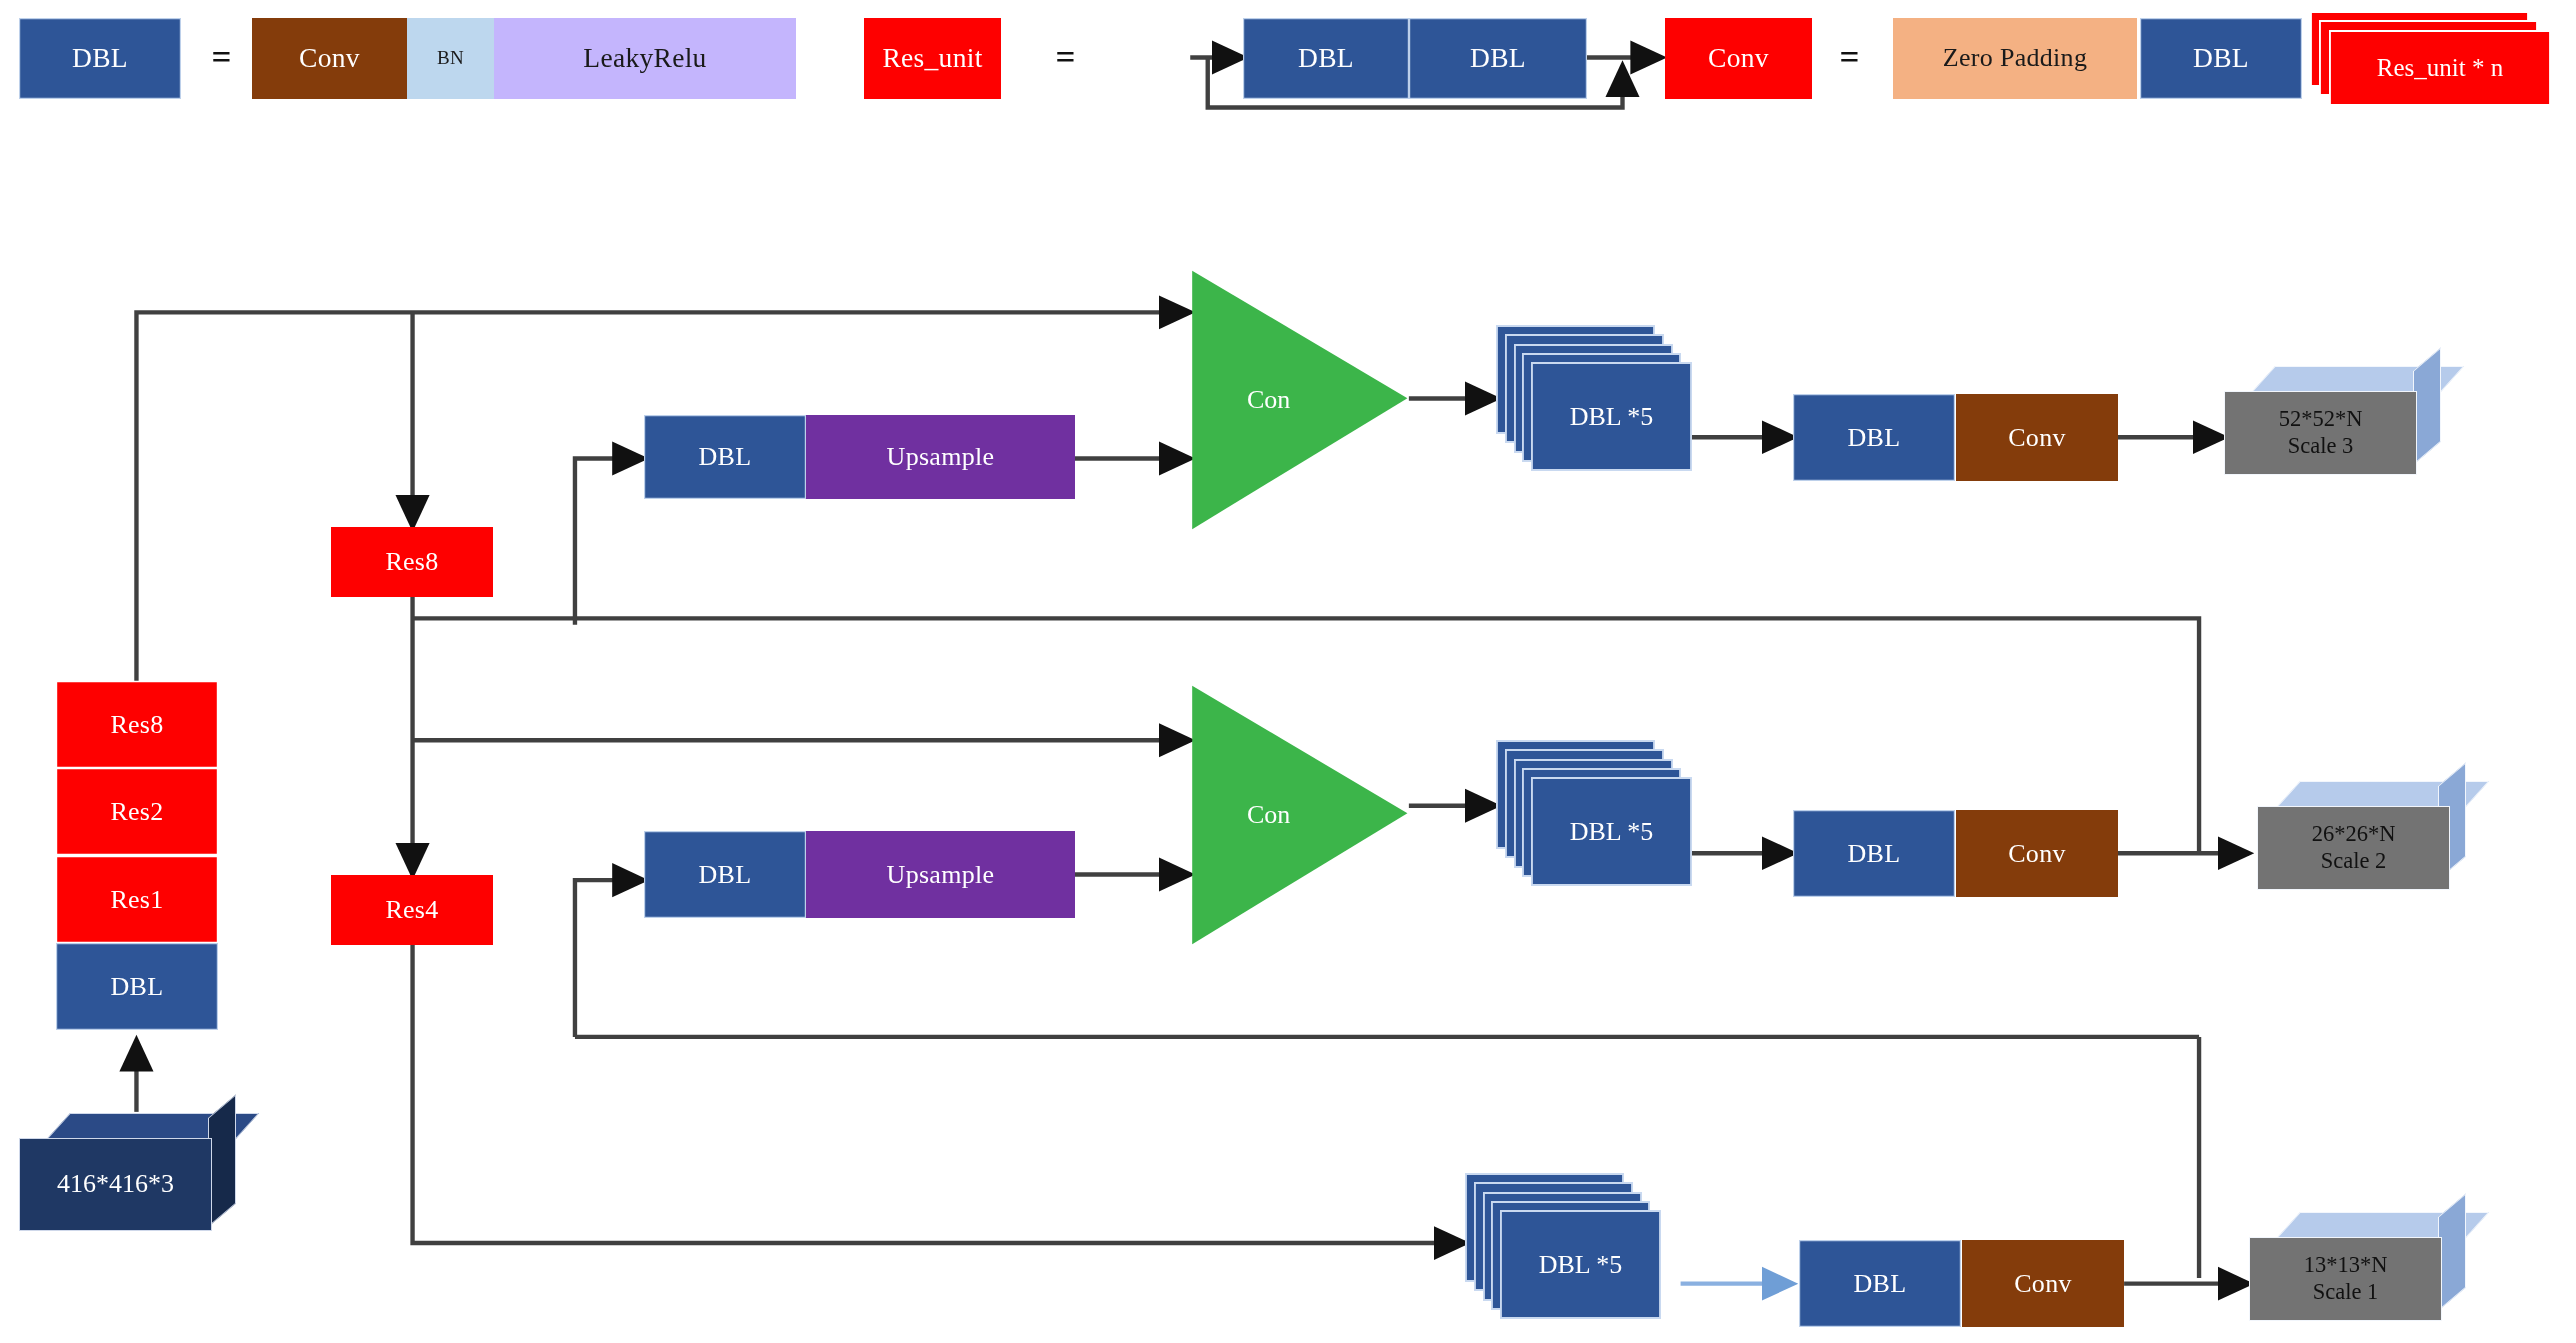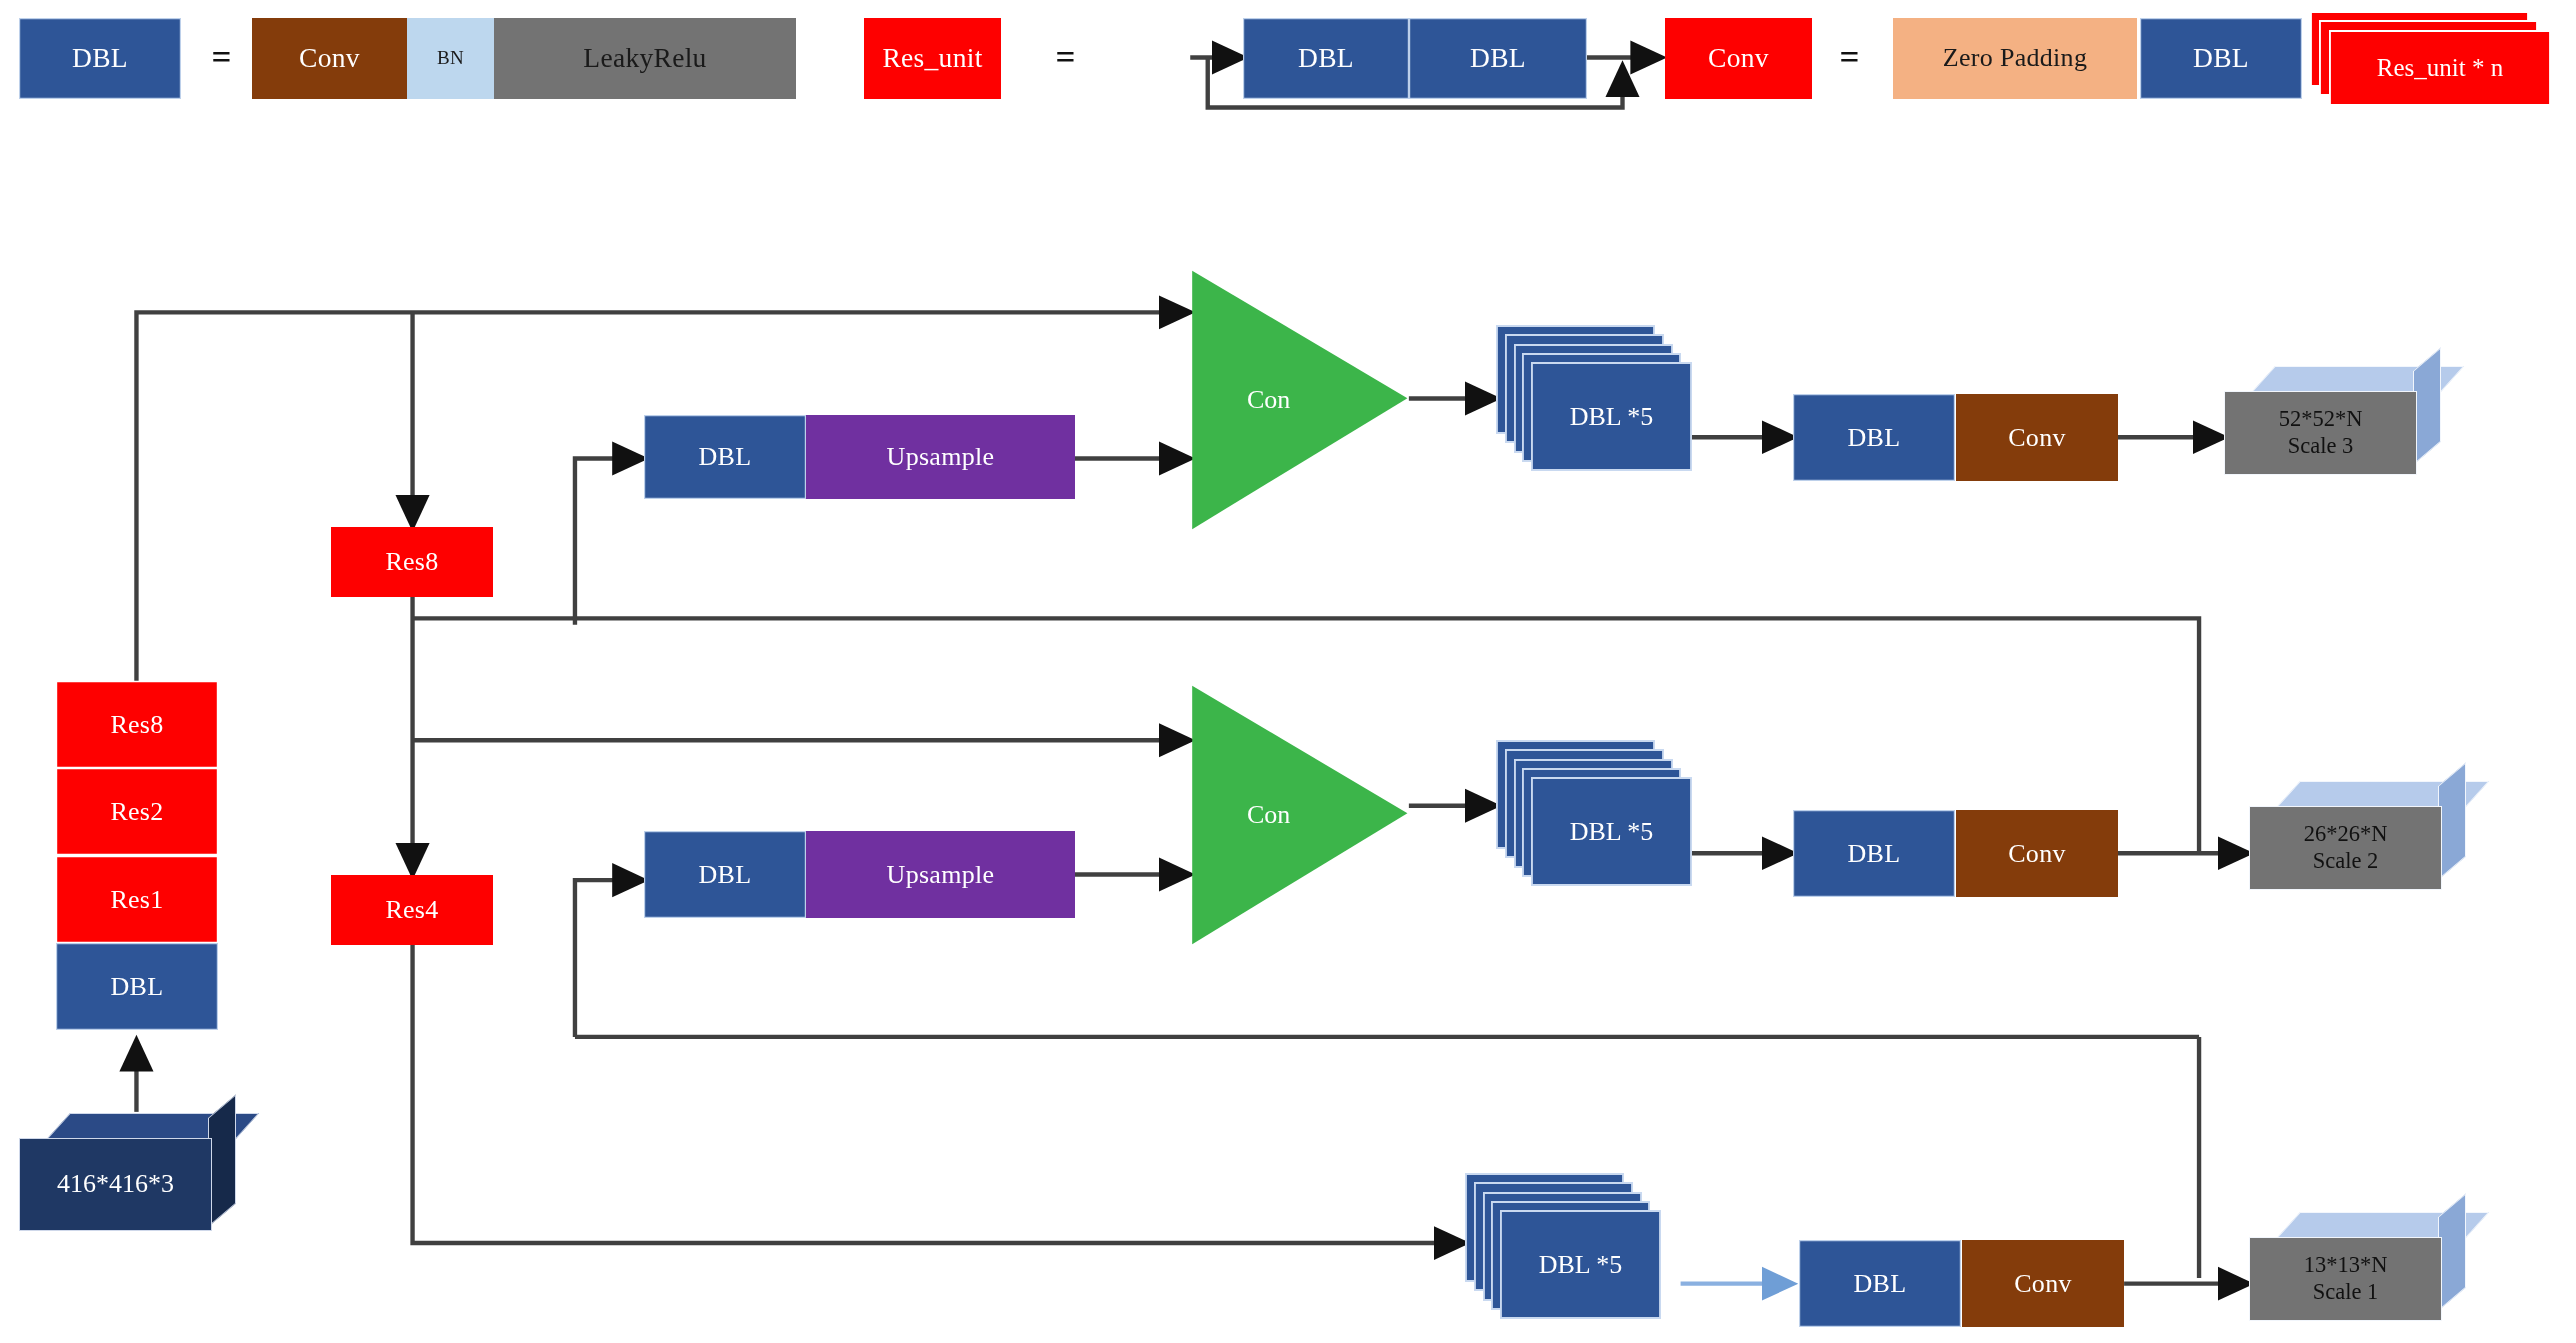"LeakyRelu" .b-leaky { background: #737373 -> #c4b5fd }
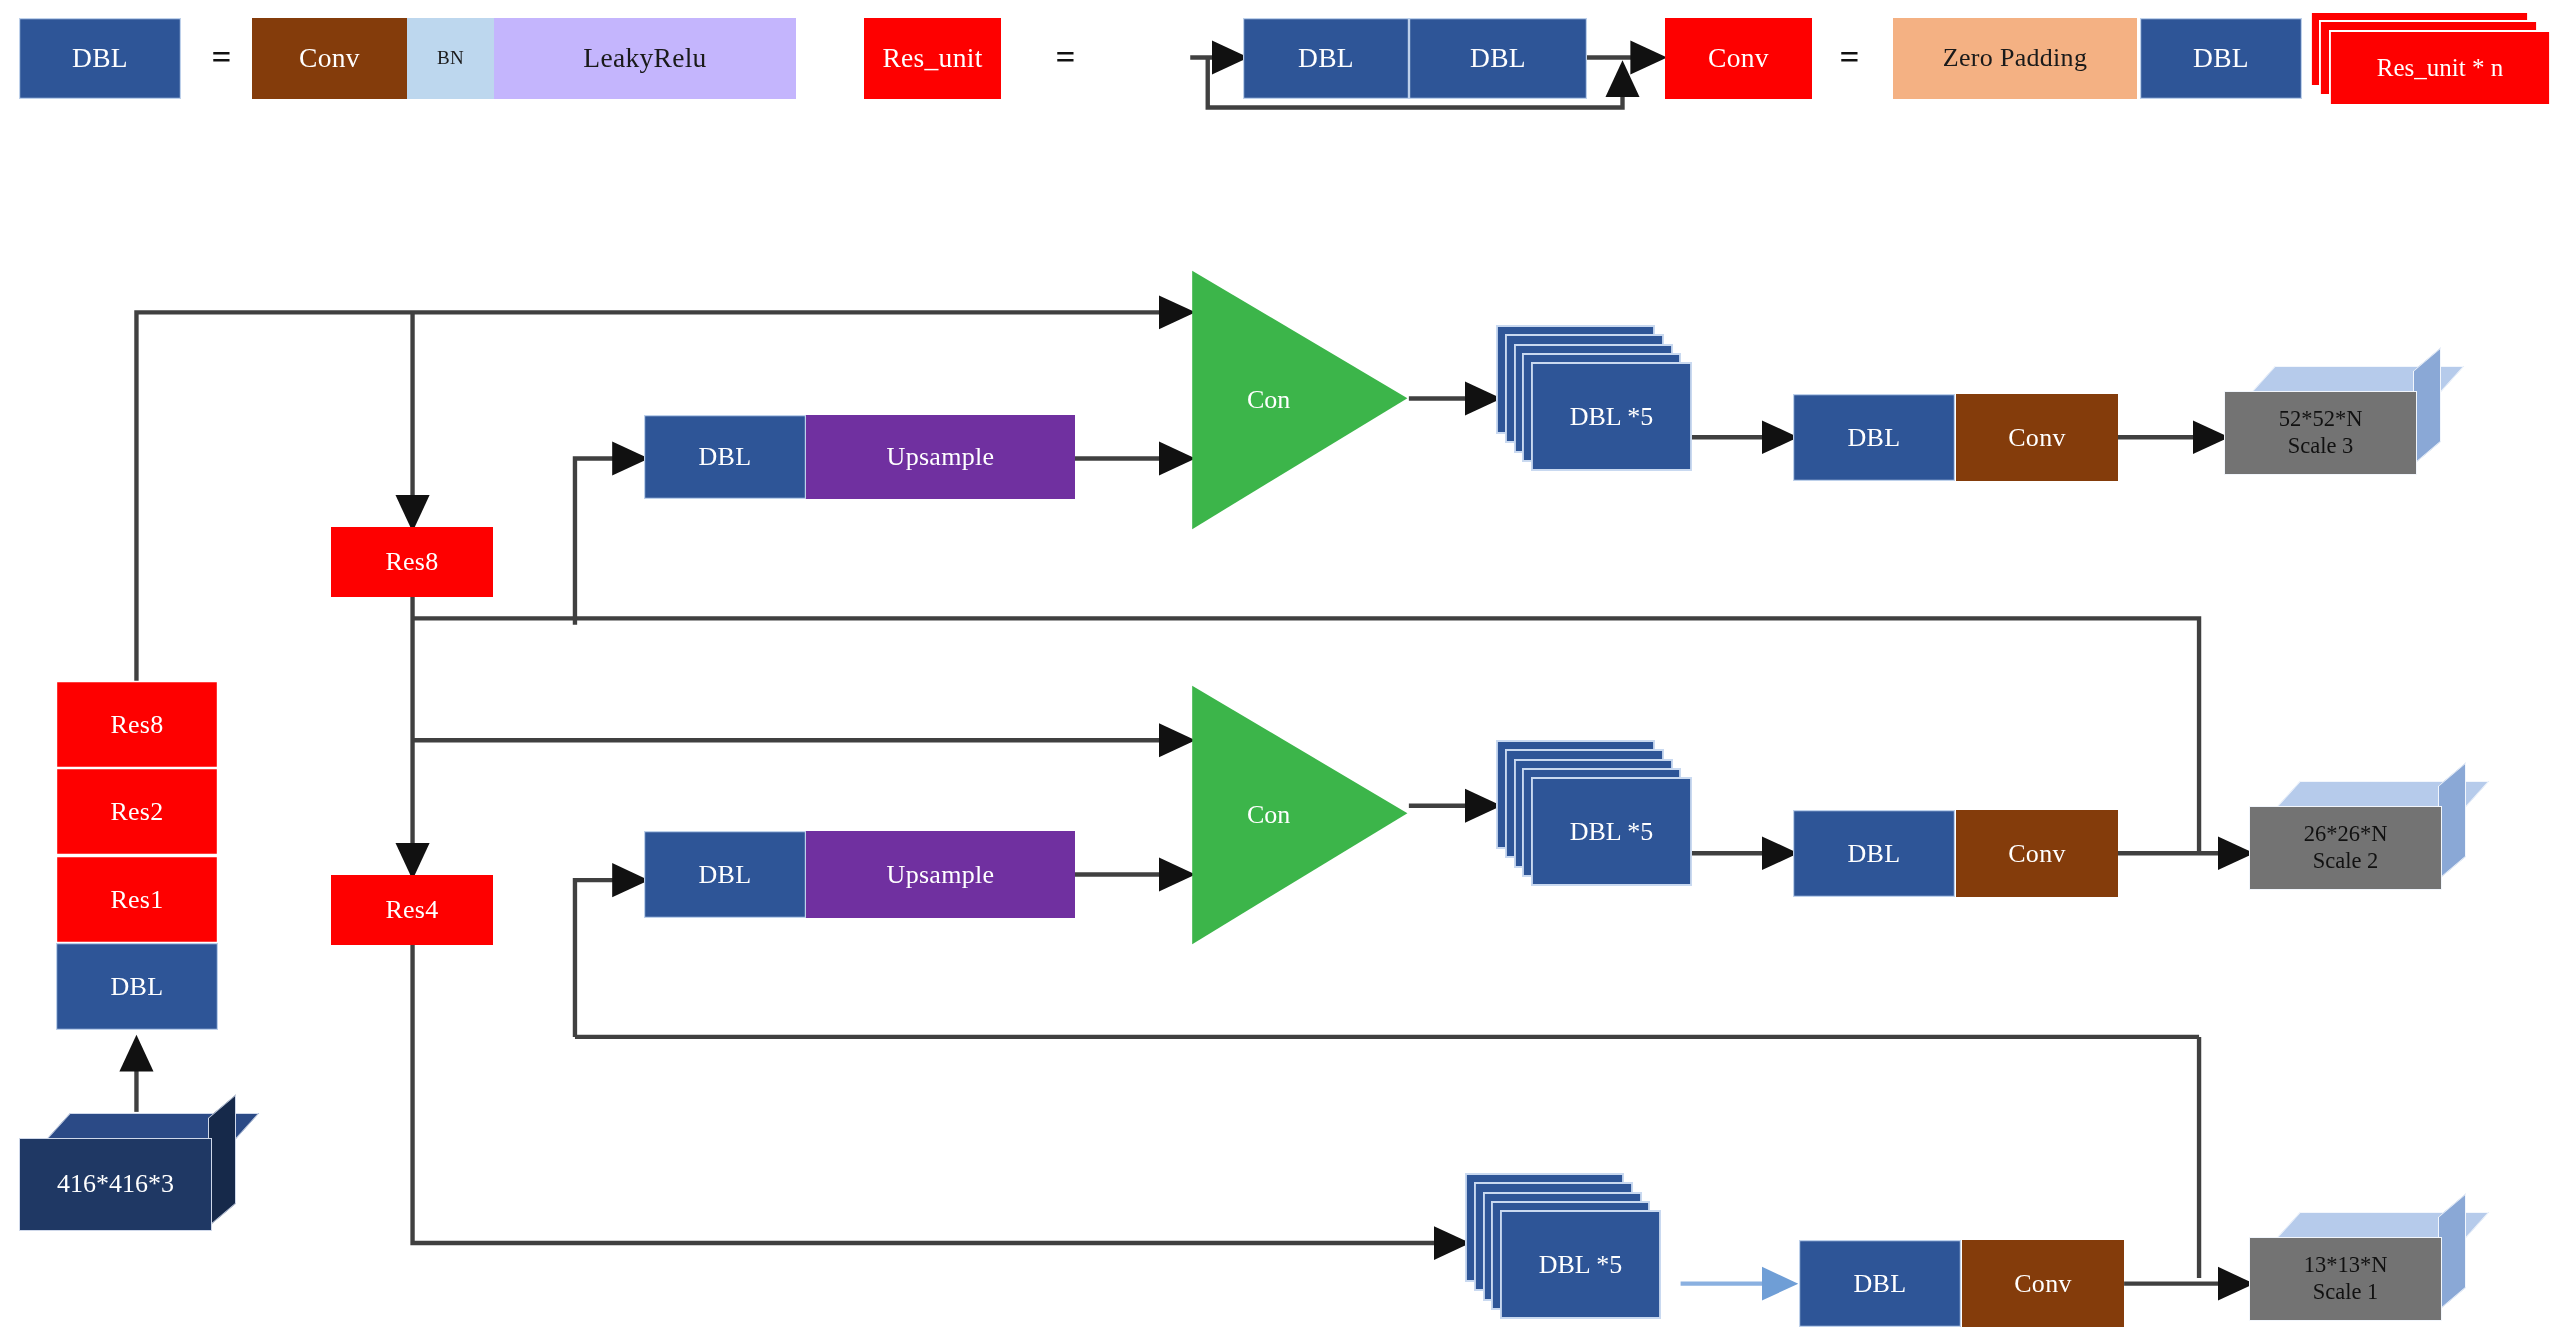"26*26*N" div.front { left: 0px -> 8px }
